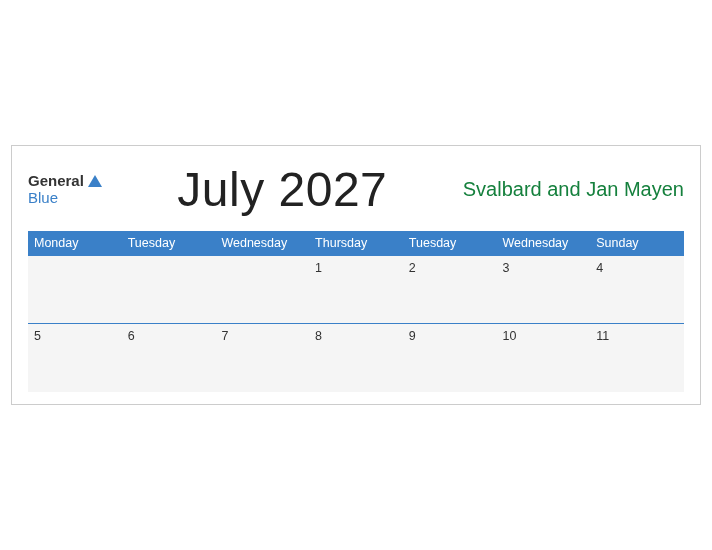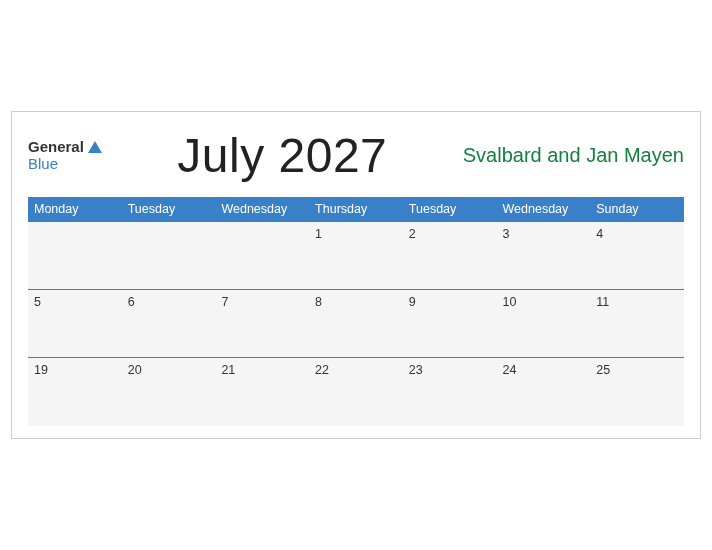"19" tr { html: <tr> <td><span>19</span></td> <td><span>20</span></td> <td><span>21</span></td> <td><span>22</span></td> <td><span>23</span></td> <td><span>24</span></td> <td><span>25</span></td> </tr> -> none }
